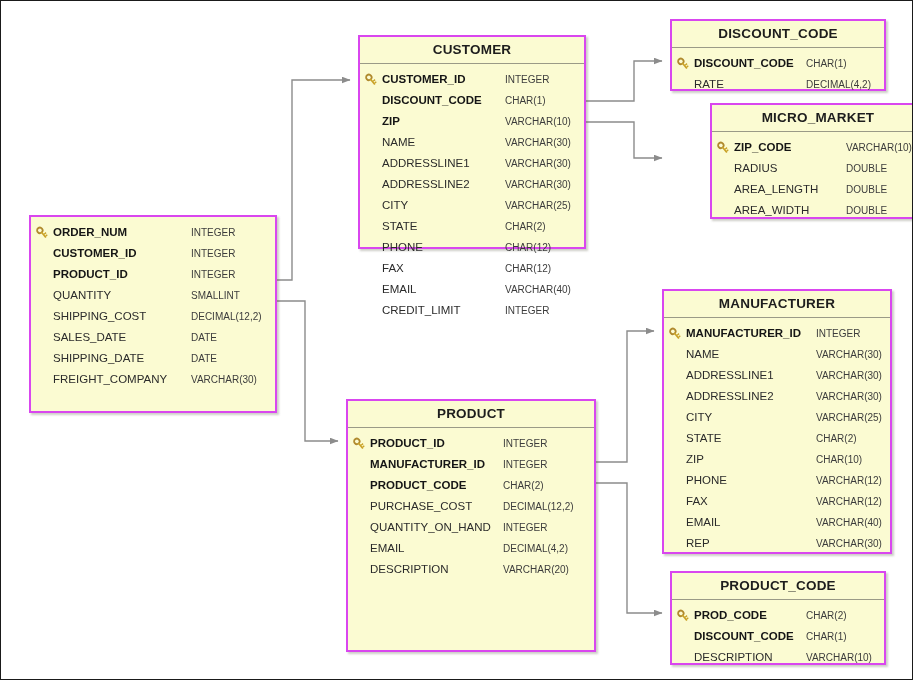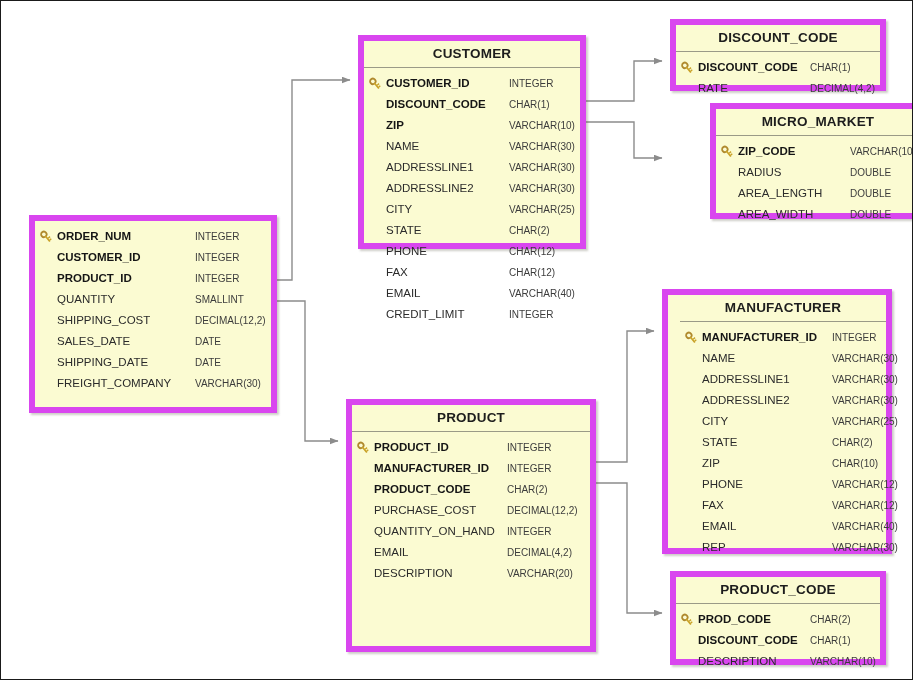"DISCOUNT_CODE" .entity { border: 6px solid #d946ef -> 2px solid #d946ef }
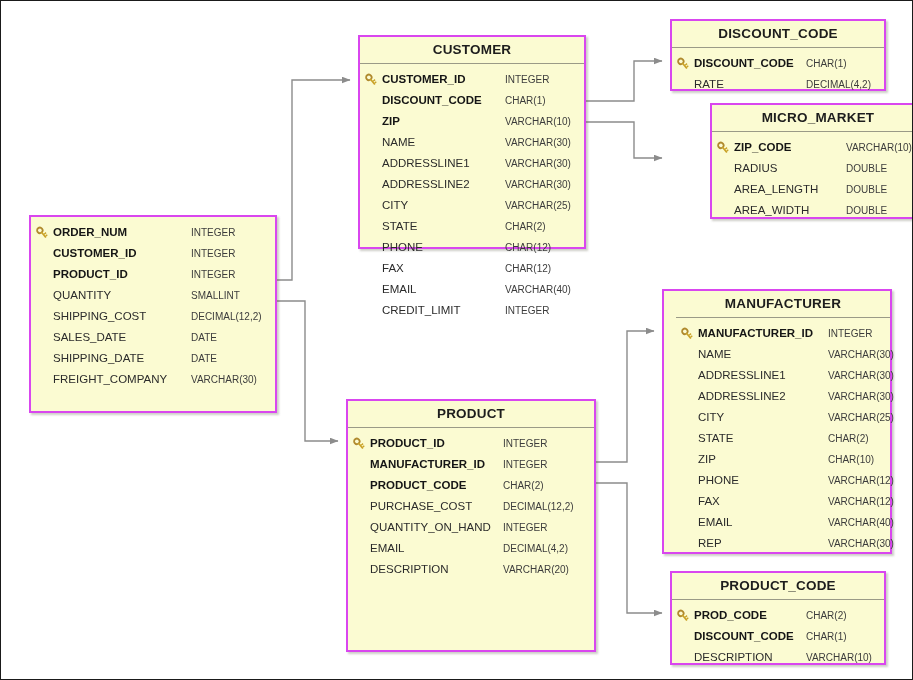"MANUFACTURER" div.entity { padding-left: 12px -> none }
